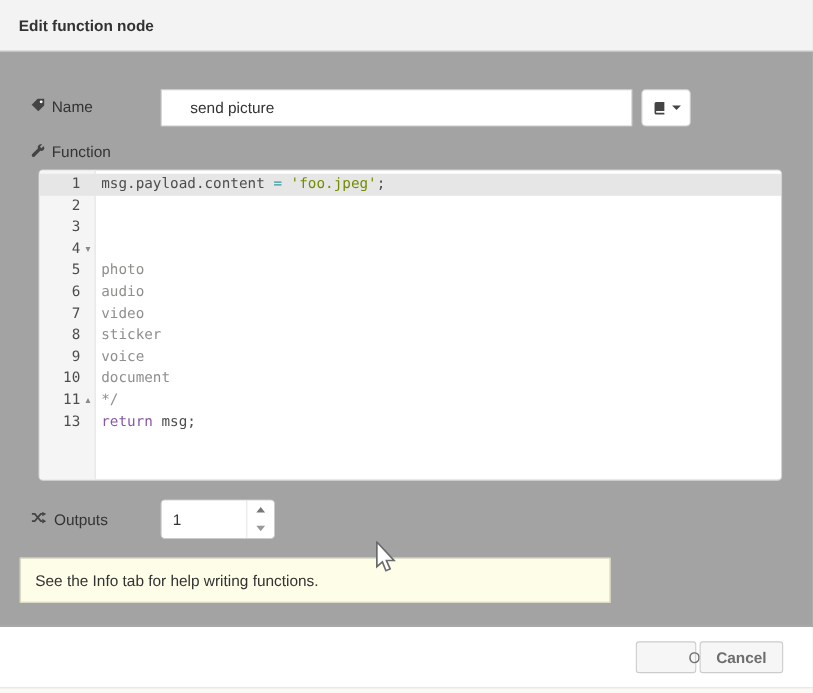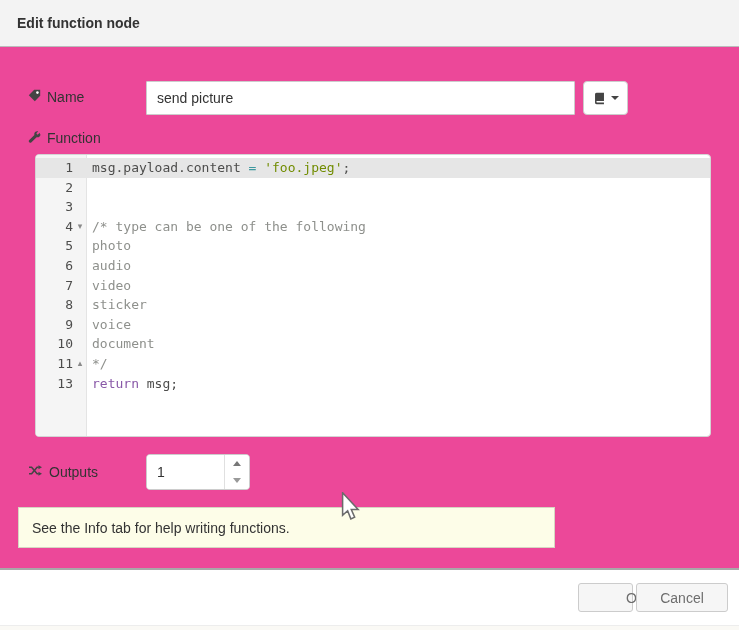"Edit function node" .dialog { background: #ec4899 -> #a3a3a3 }
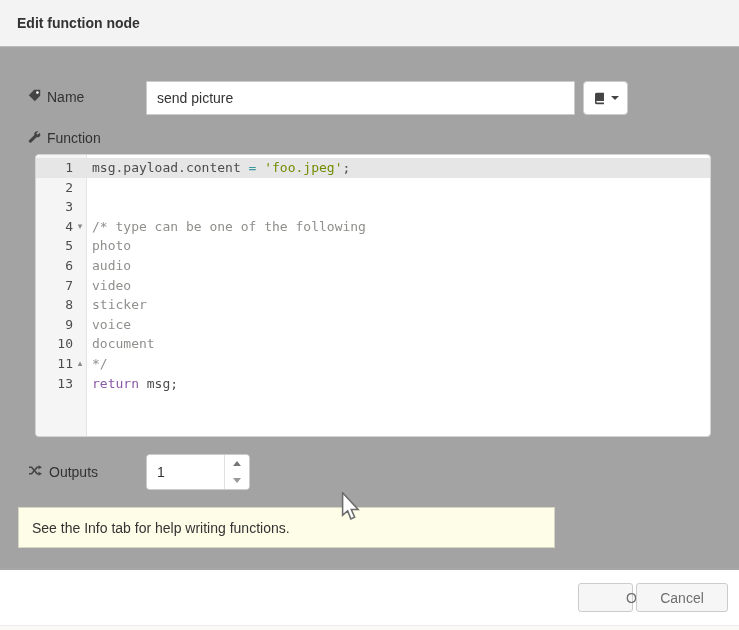"send picture" .name-input { padding: 6px 10px -> 6px 26px }
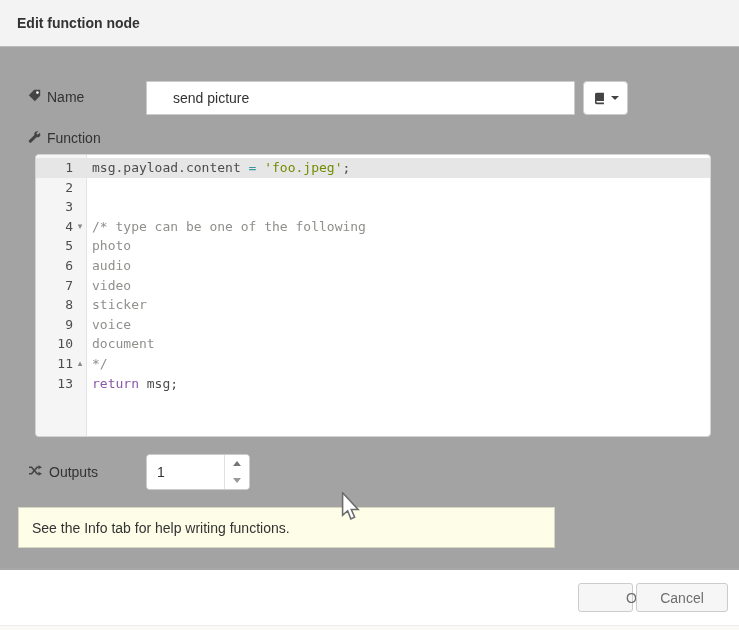"/* type can be one" span.code-cell { html: <span><span>/* type can be one of the following</span></span> -> none }
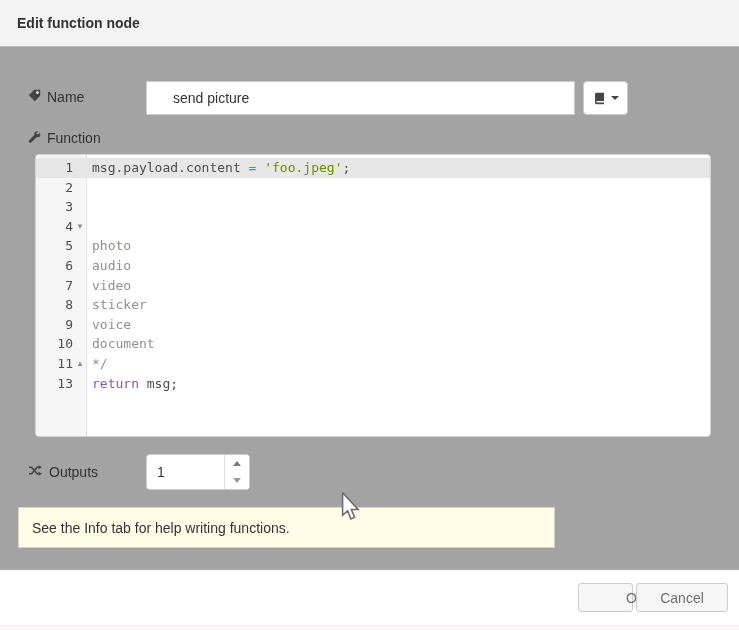"Cancel" .btn-cancel { font-weight: none -> bold; width: 92px -> 76px }
